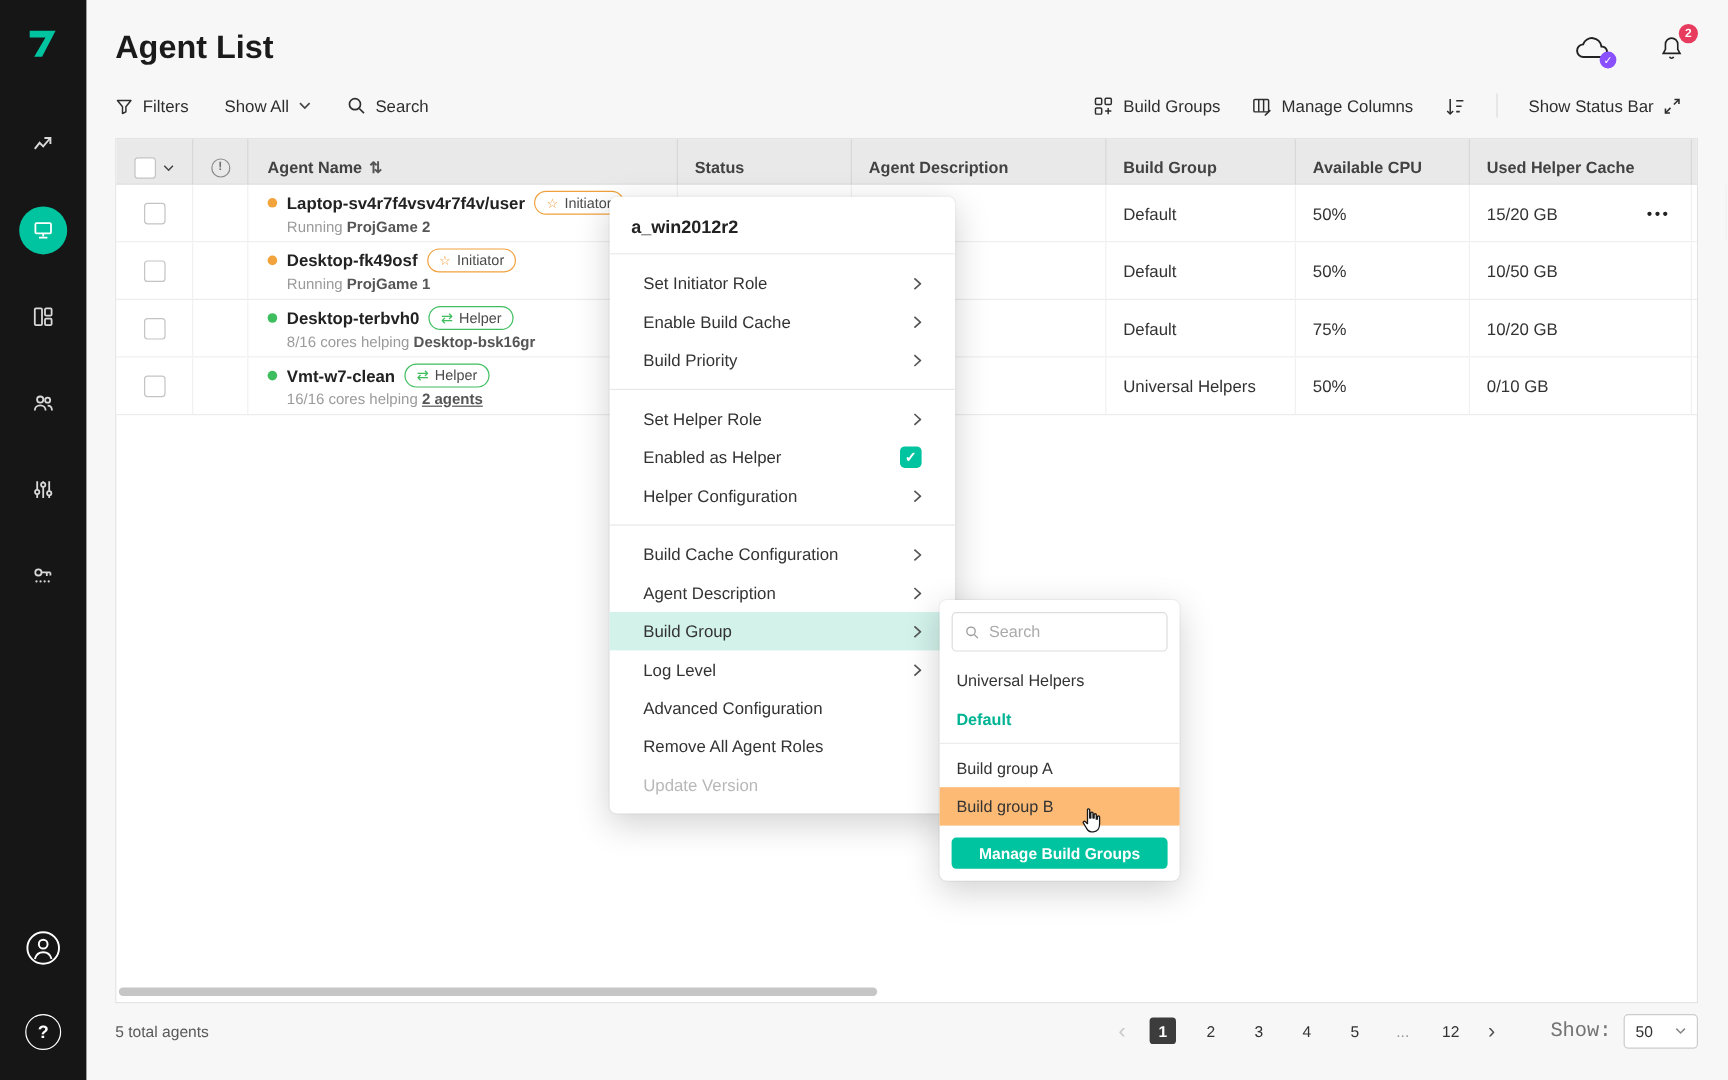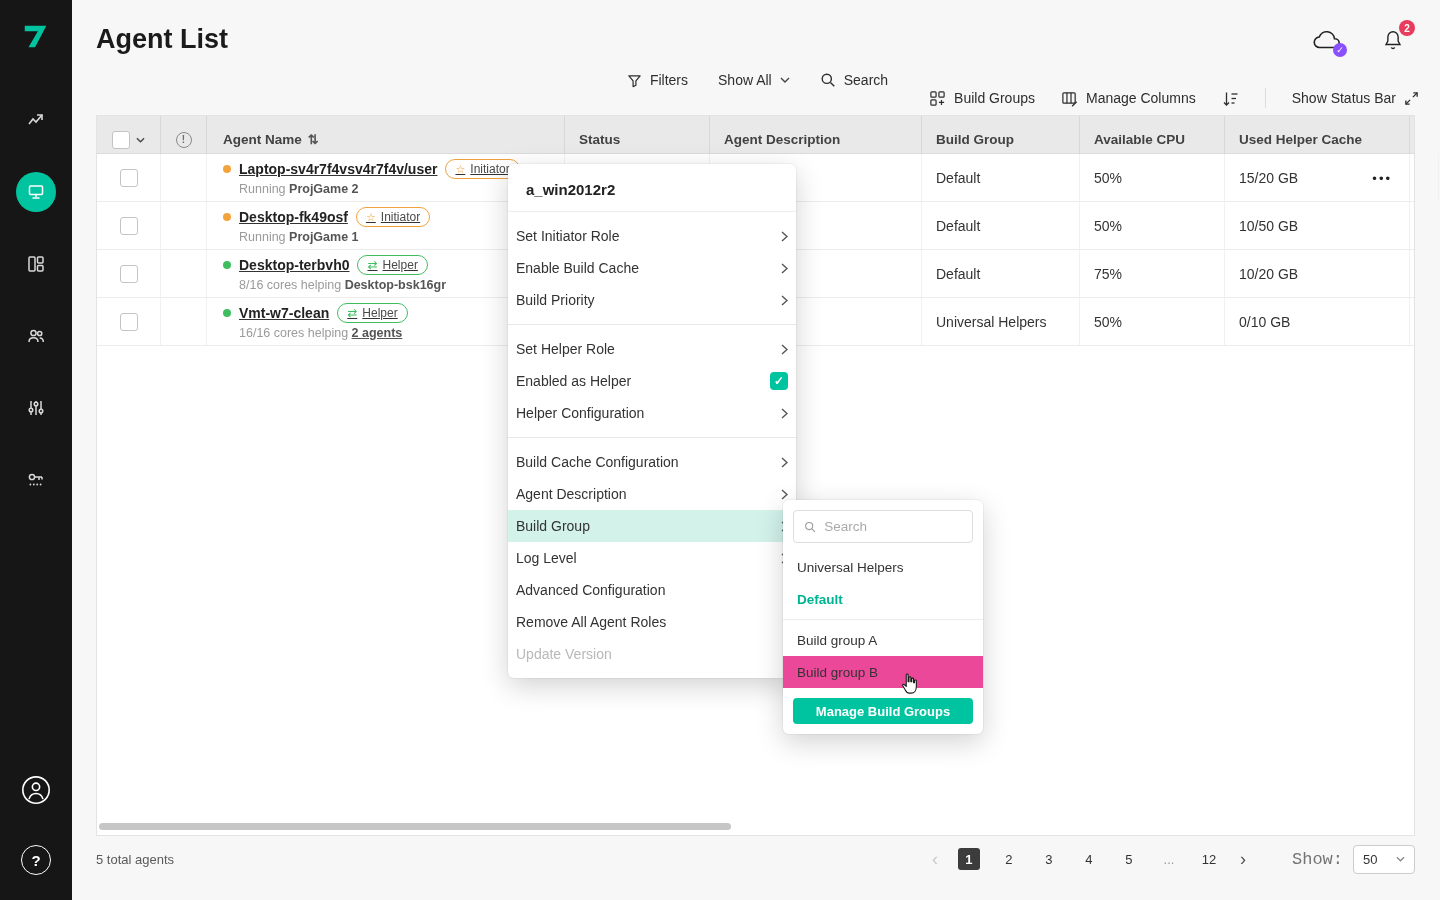"Filters" .toolbar { flex-direction: column -> none; right: 21px -> 39px }
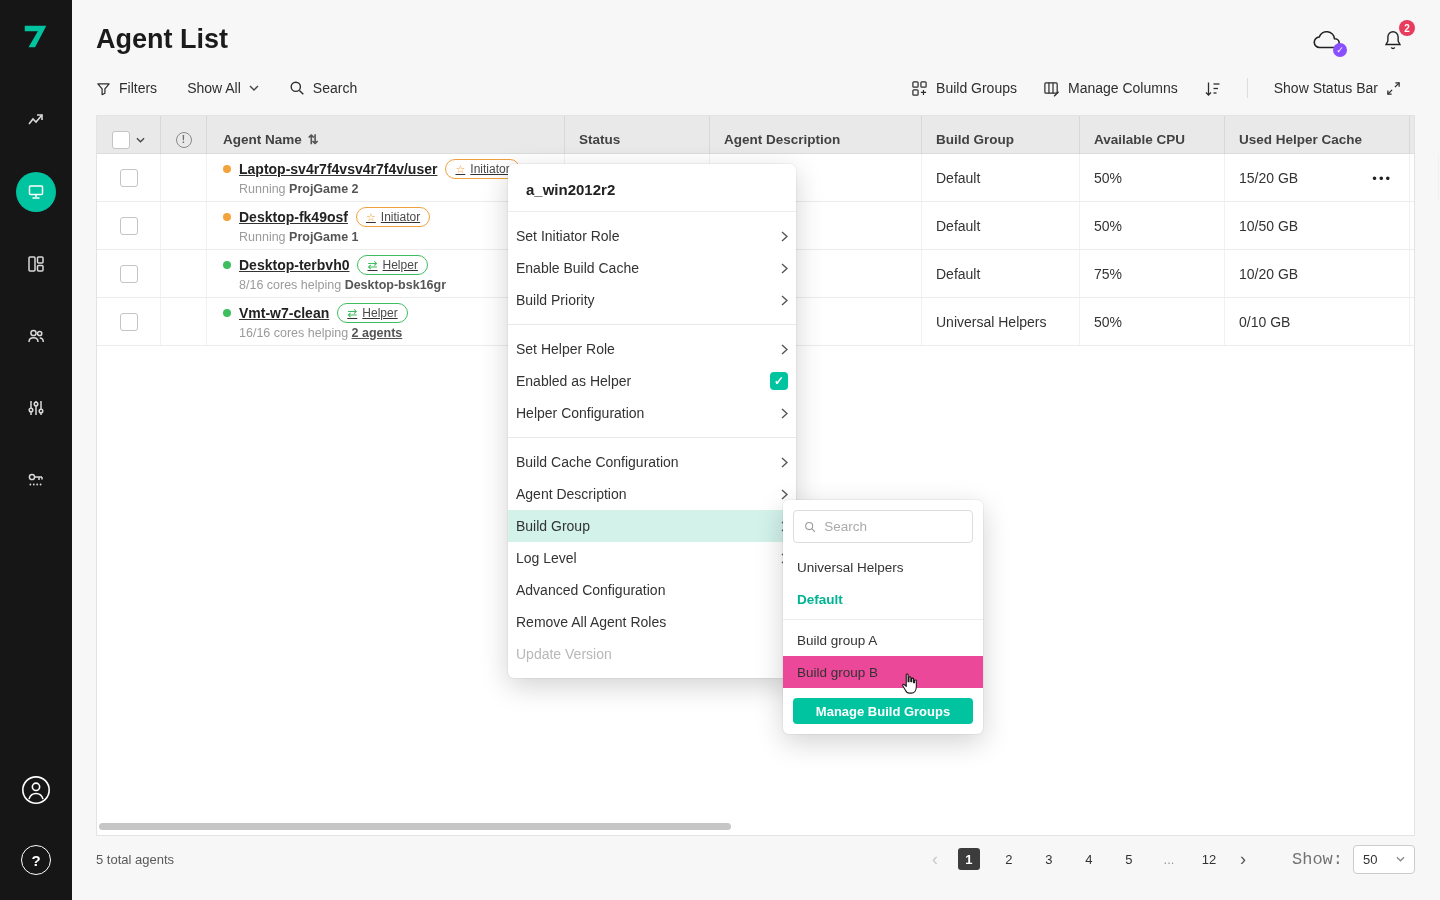"Laptop-sv4r7f4vsv4r7f4v/user" .name-line { text-decoration: underline -> none }
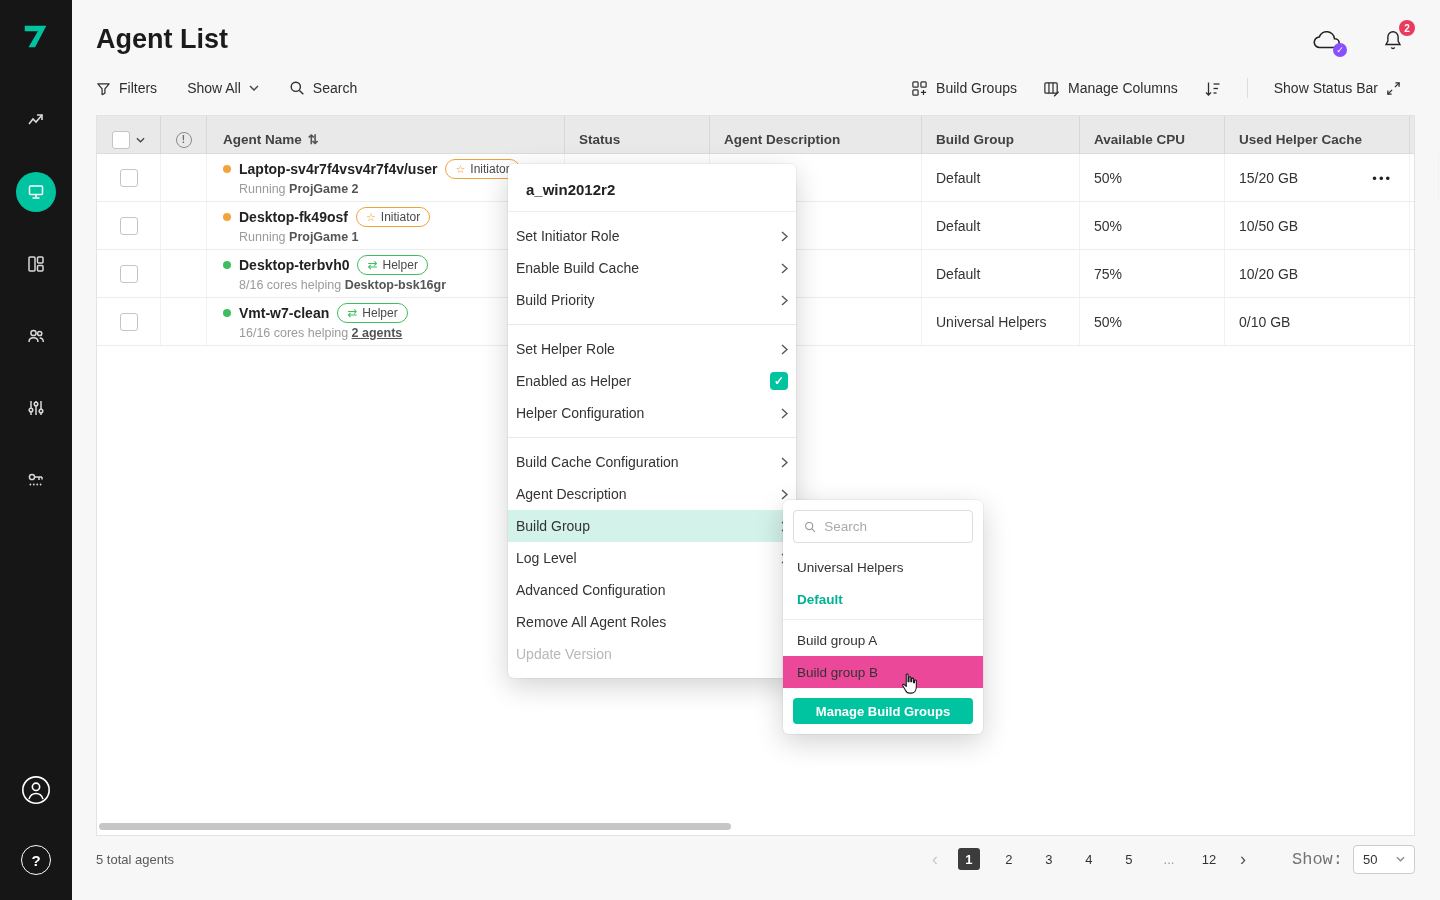"Set Initiator Role" .cm-item { padding: 0 8px -> 0 28px }
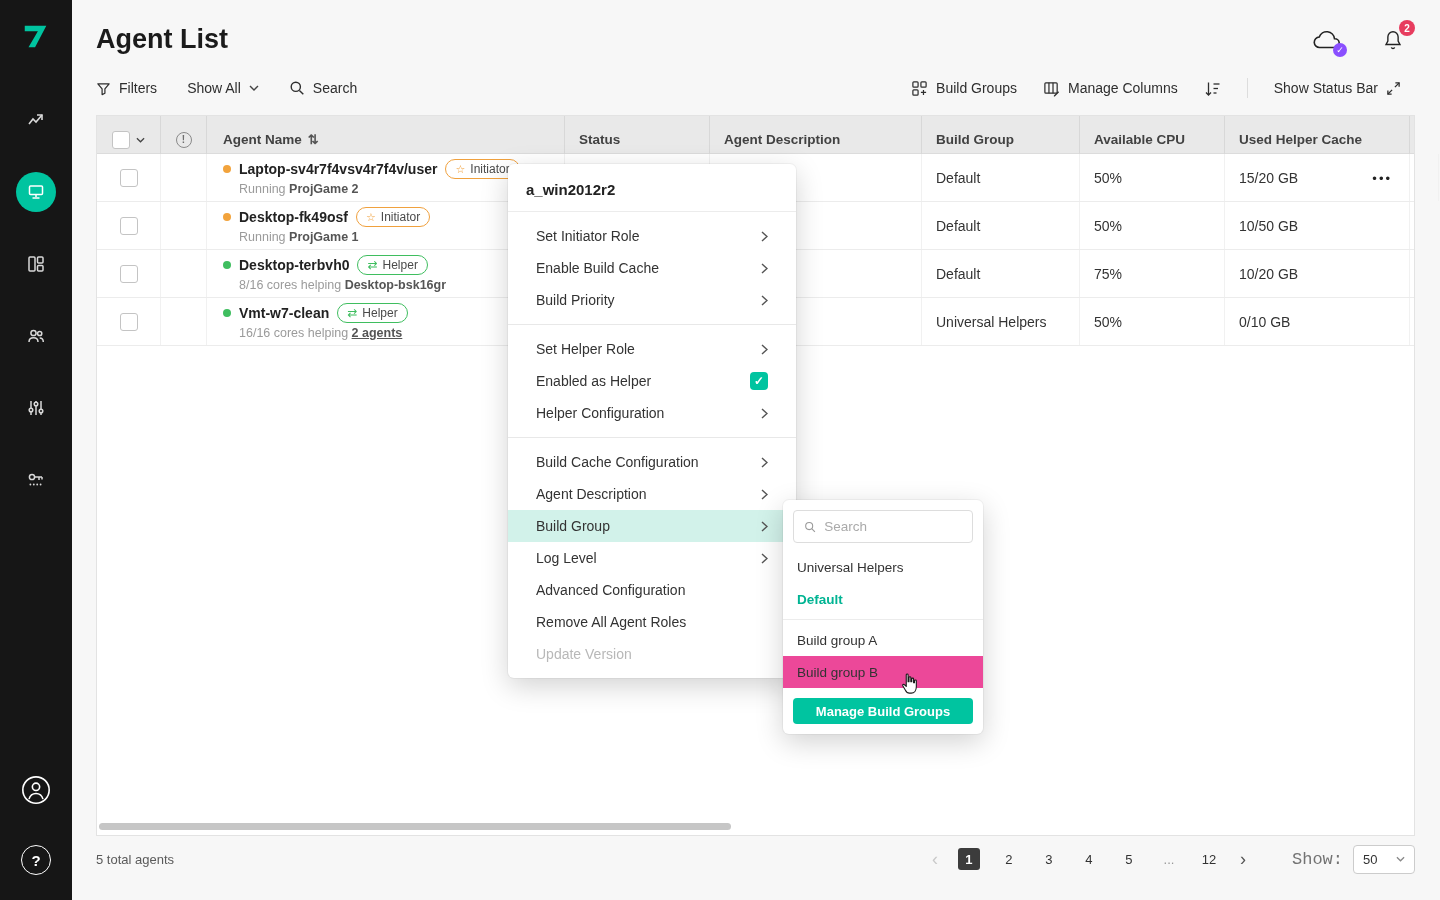"Build group B" .sm-item.hl { background: #ec4899 -> #fdba74 }
